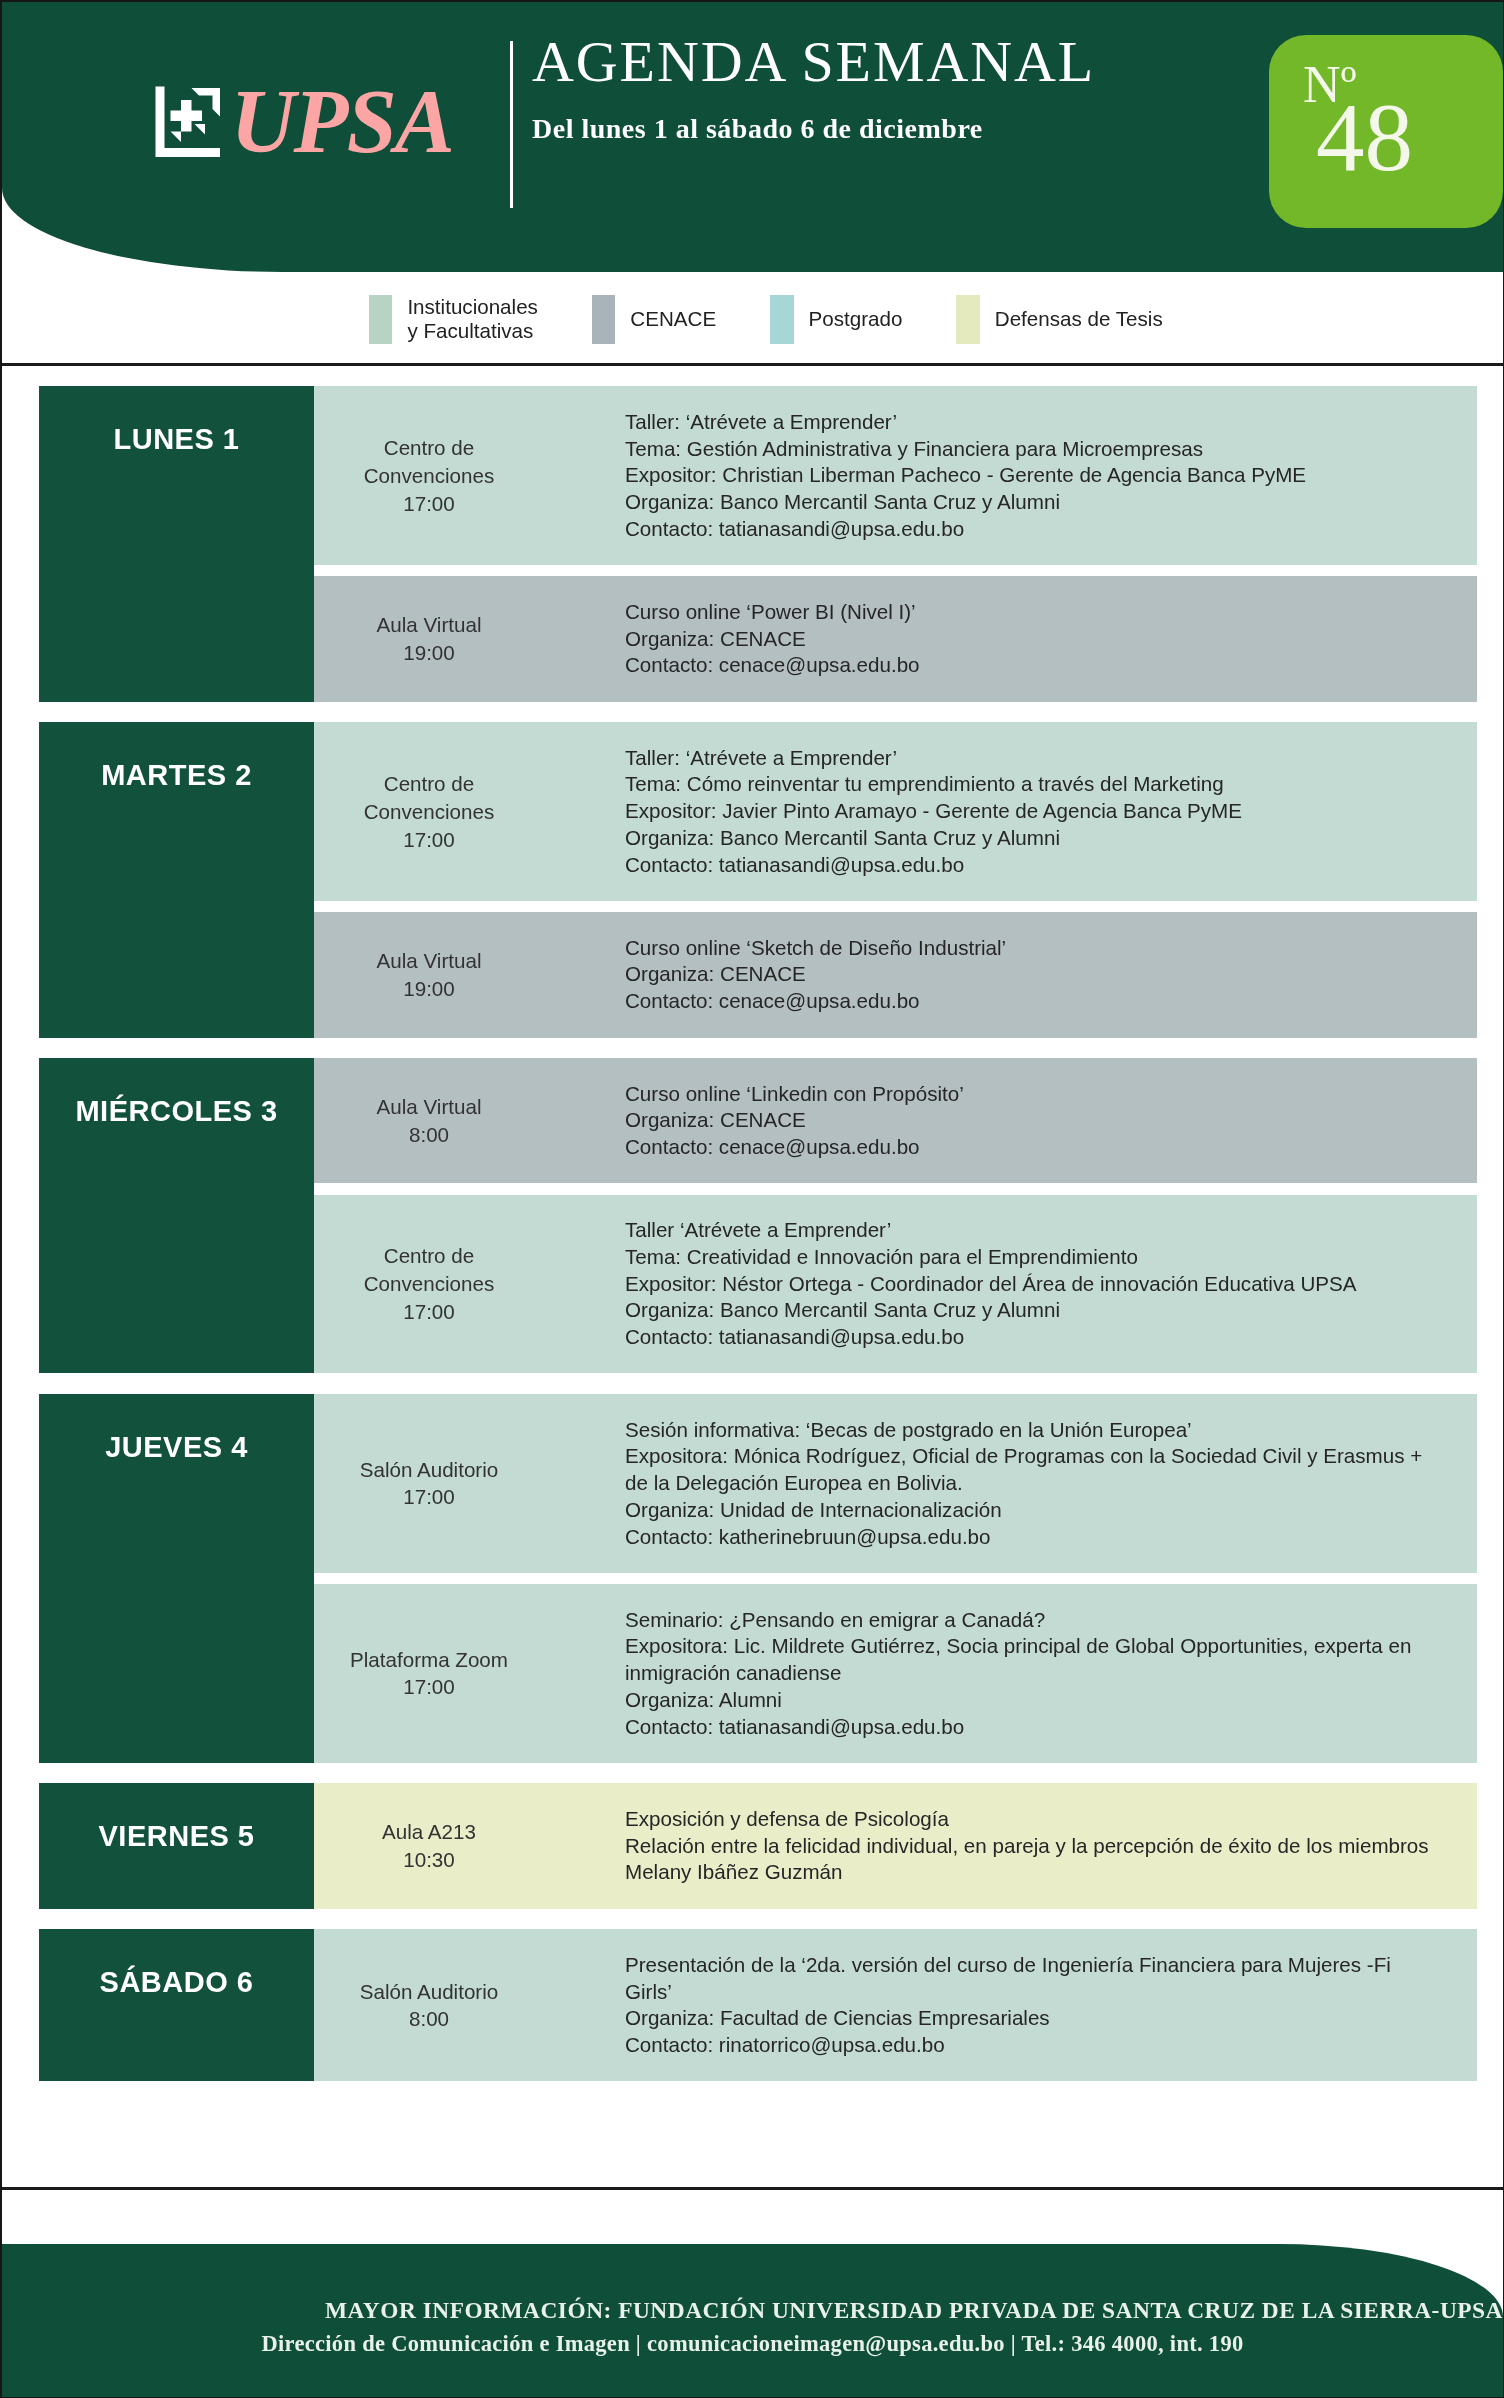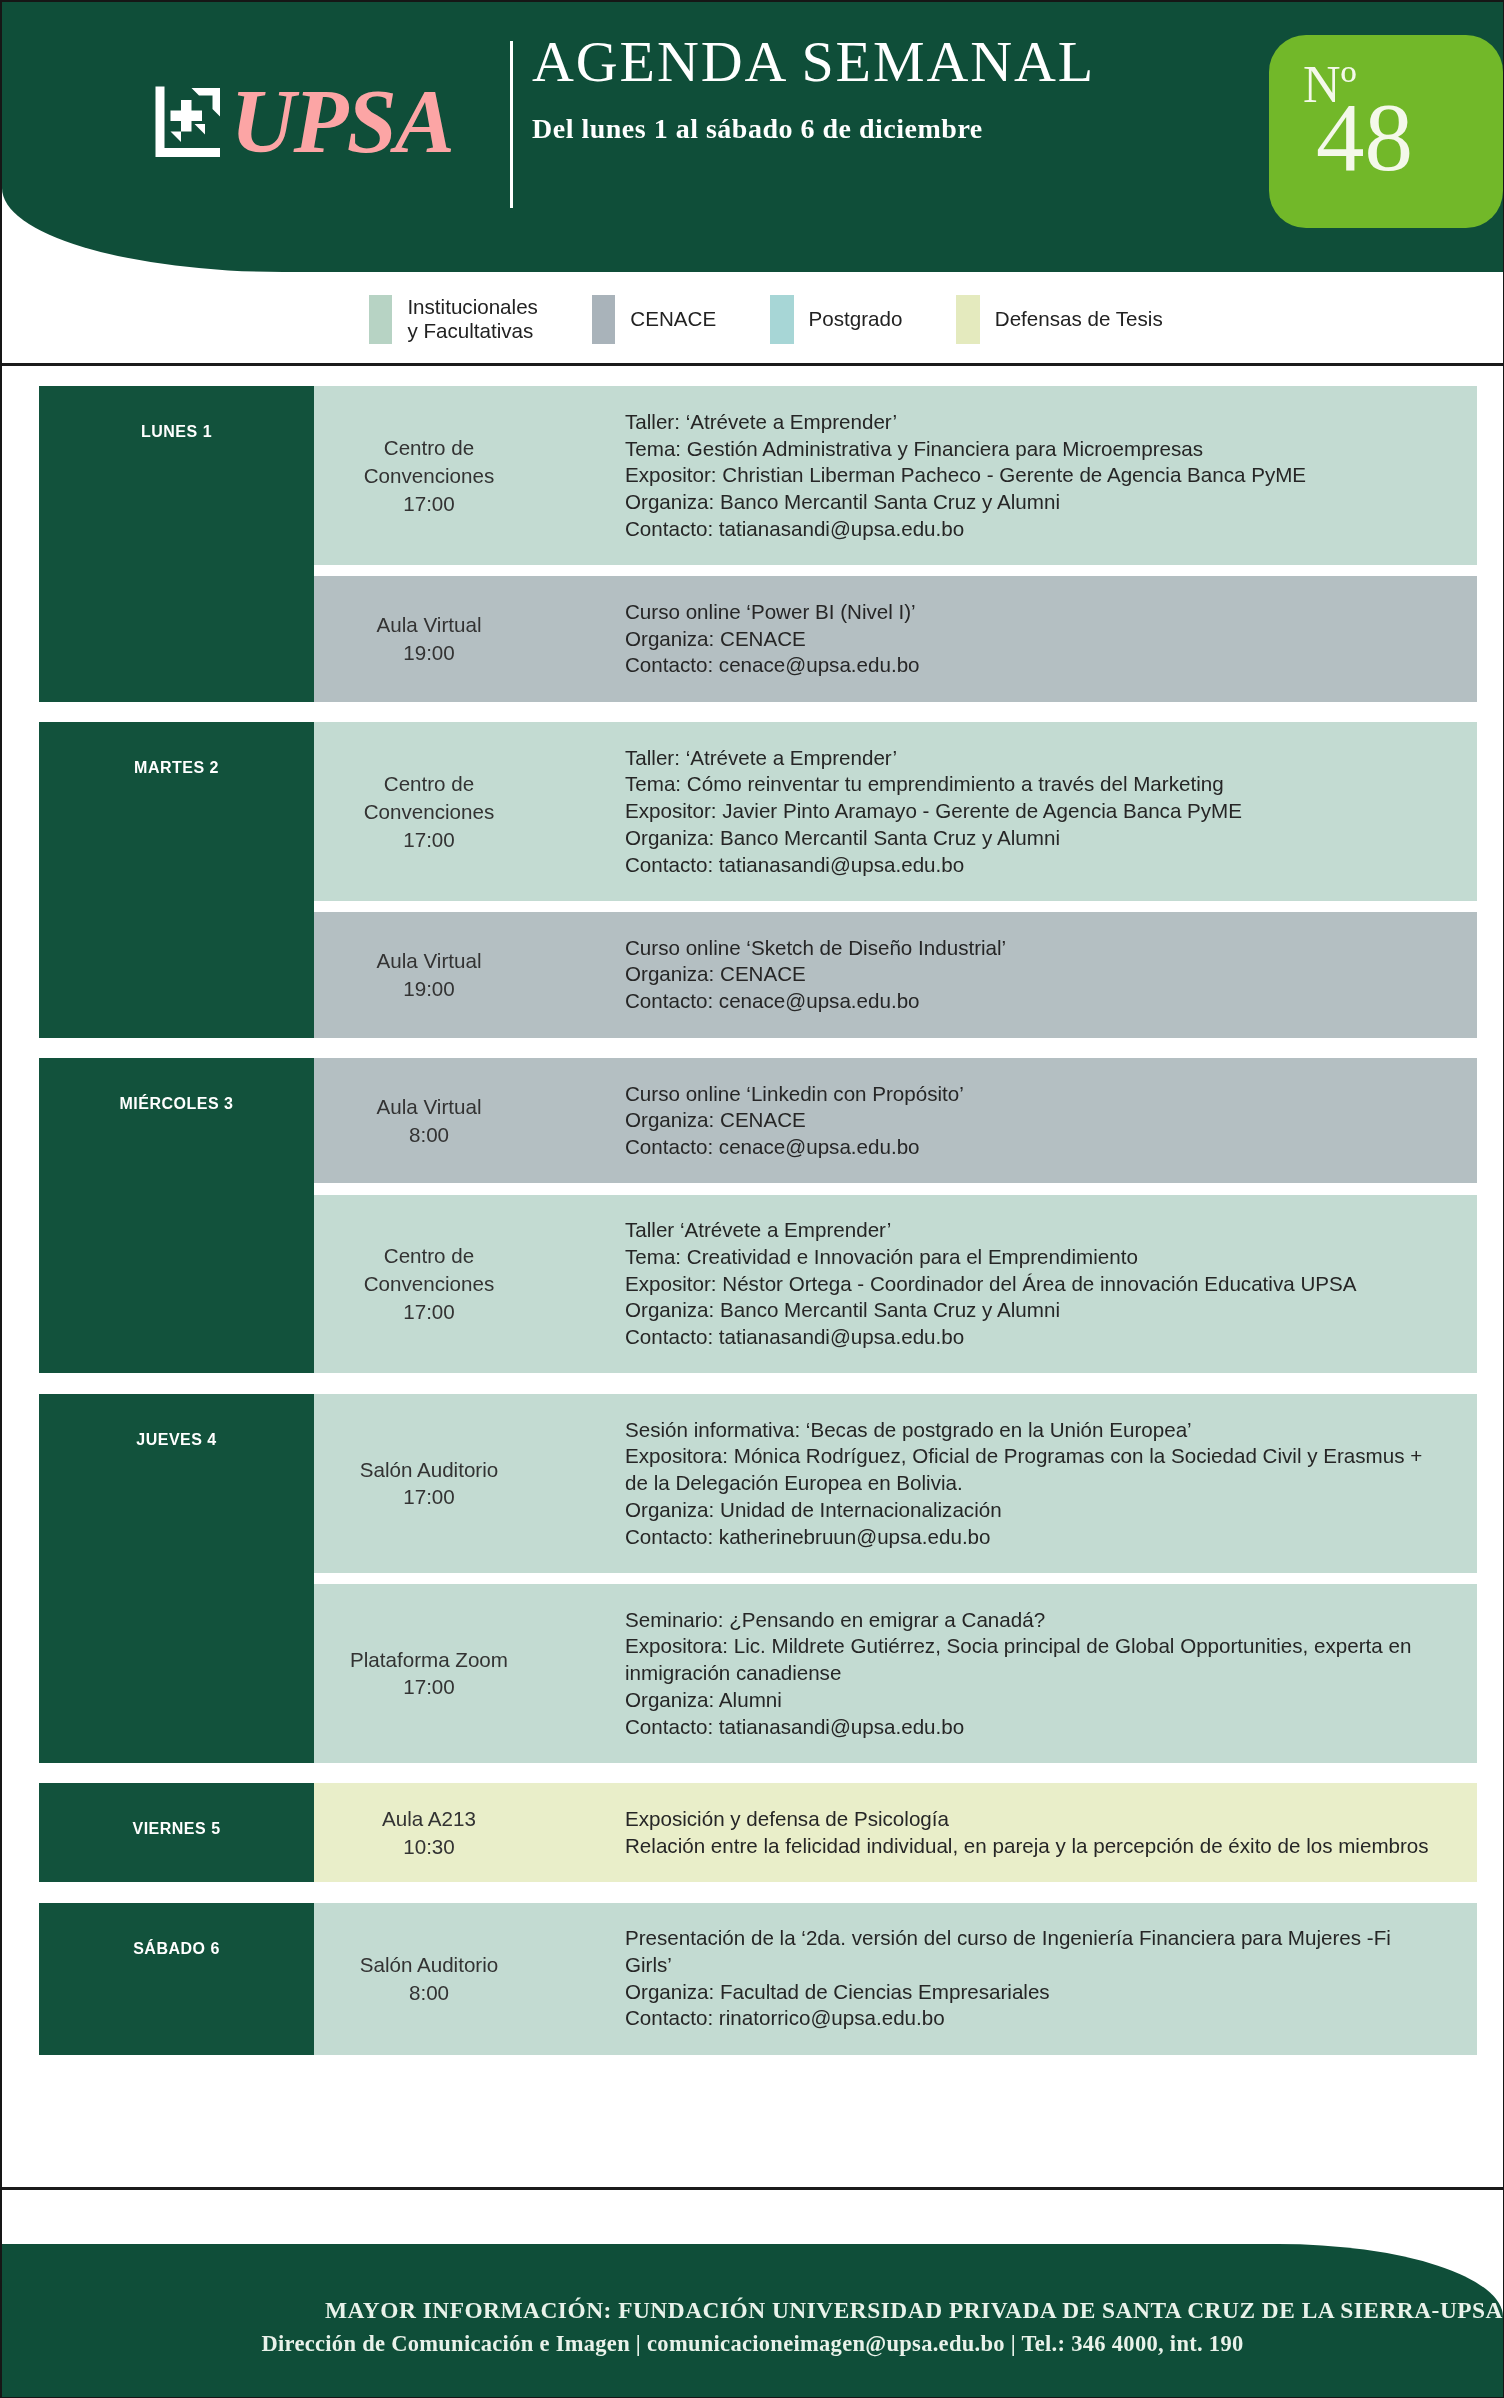"LUNES 1" .day-col { font-size: 16px -> 29px }
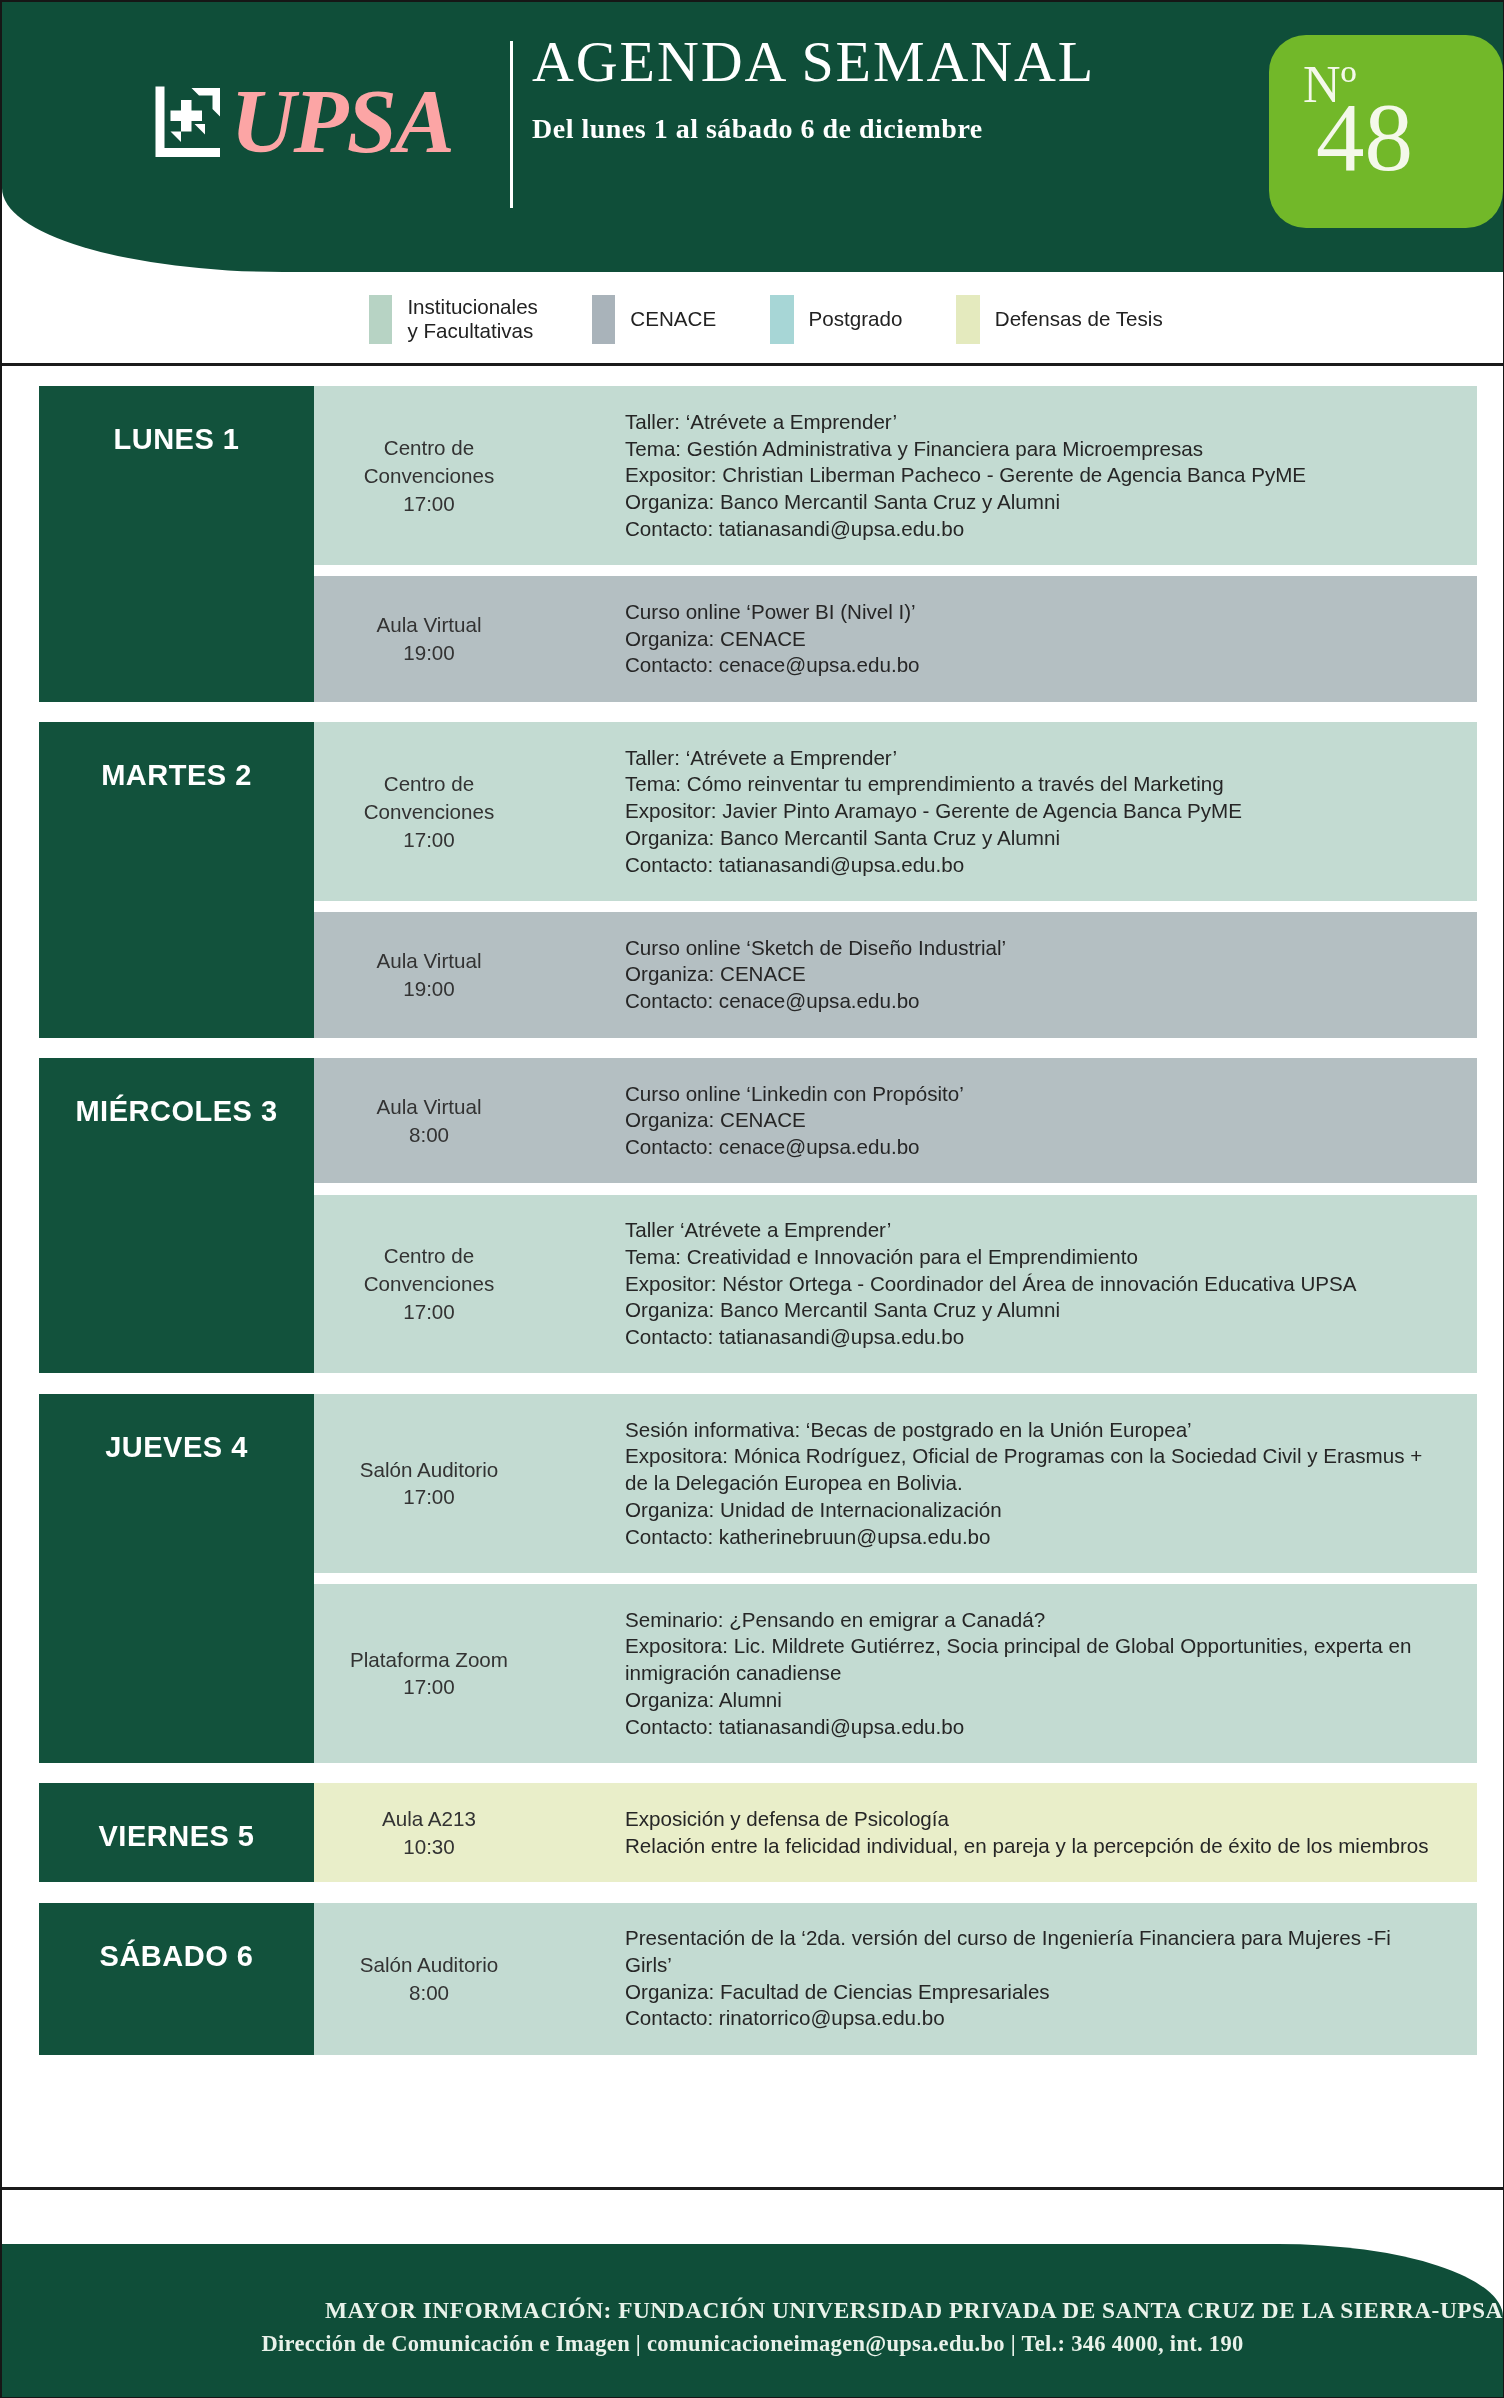"Melany Ibáñez Guzmán" div.line { html: none -> <div>Melany Ibáñez Guzmán</div> }
